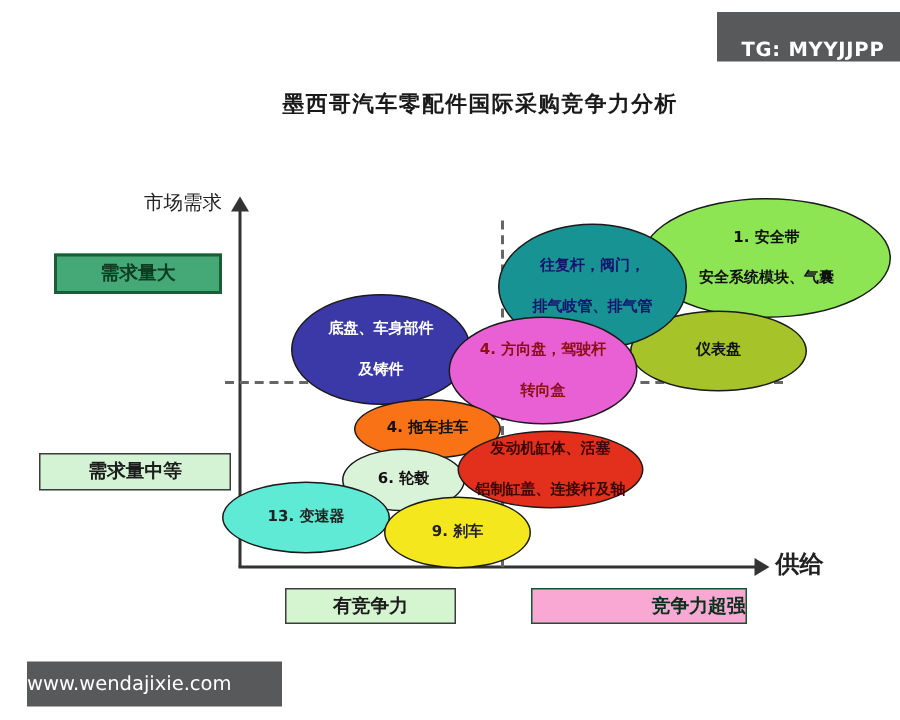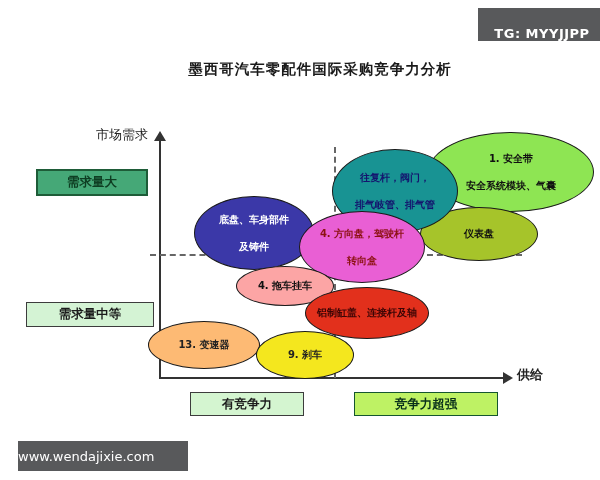"4. 拖车挂车" div.bubble { background: #fca5a5 -> #f97316 }
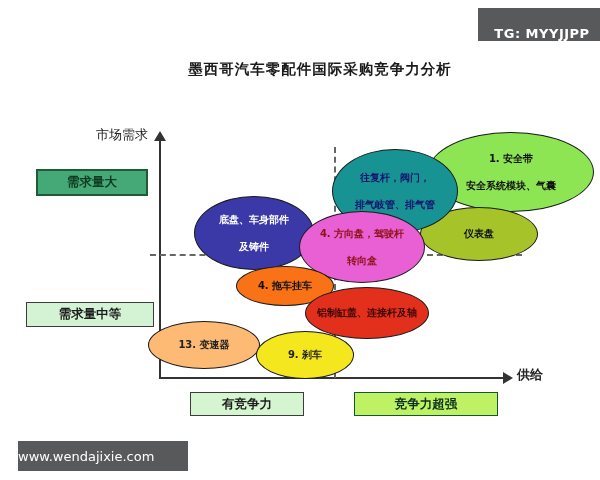"发动机缸体、活塞" span { html: none -> <span>发动机缸体、活塞</span> }
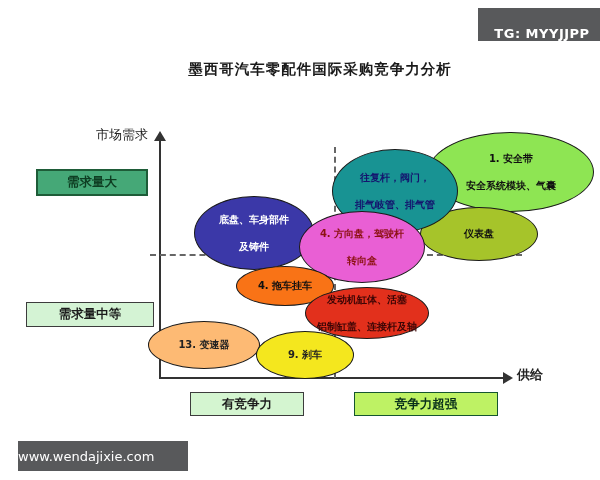"6. 轮毂" div.bubble { html: none -> <div> <span>6. 轮毂</span> </div> }
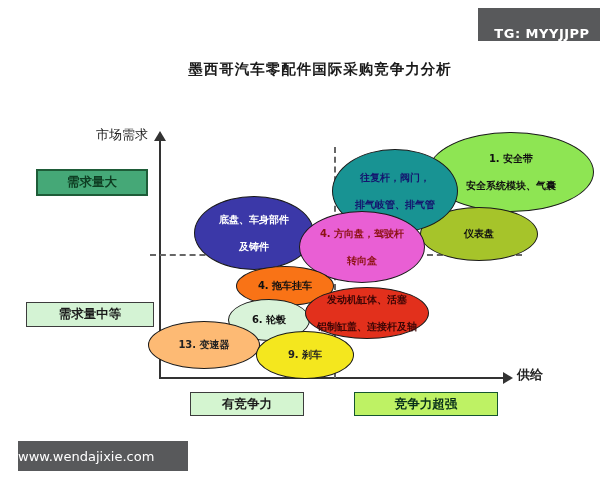"13. 变速器" div.bubble { background: #fdba74 -> #5eead4 }
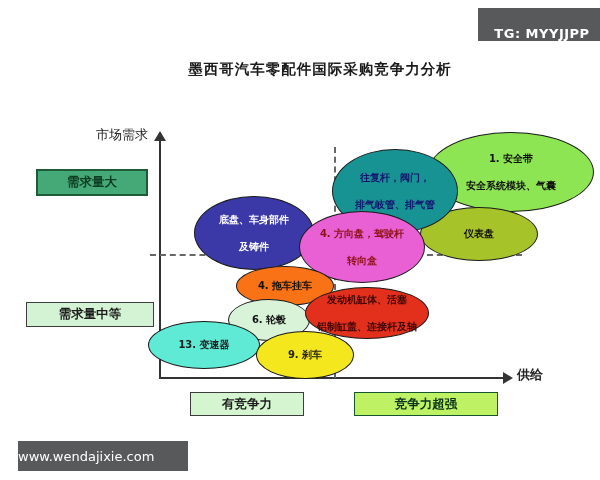"供给" .x-axis-label { font-size: 13px -> 16px }
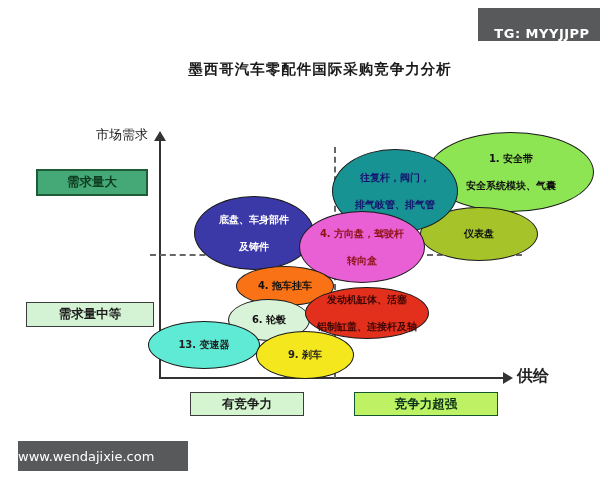"竞争力超强" div.zone { background: #bef264 -> #f9a8d4; justify-content: none -> flex-end }
